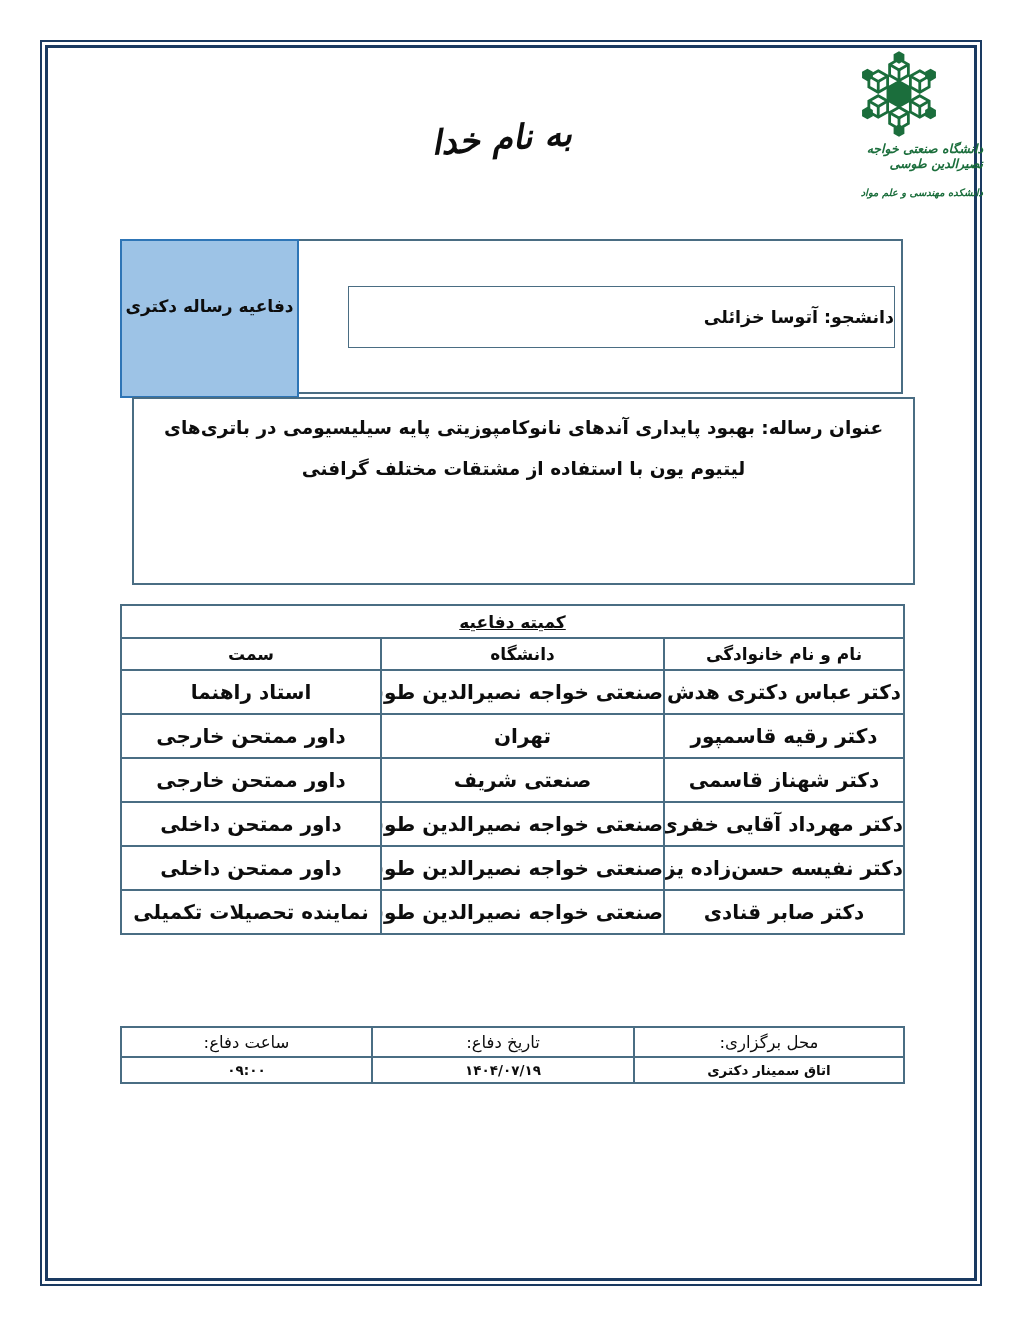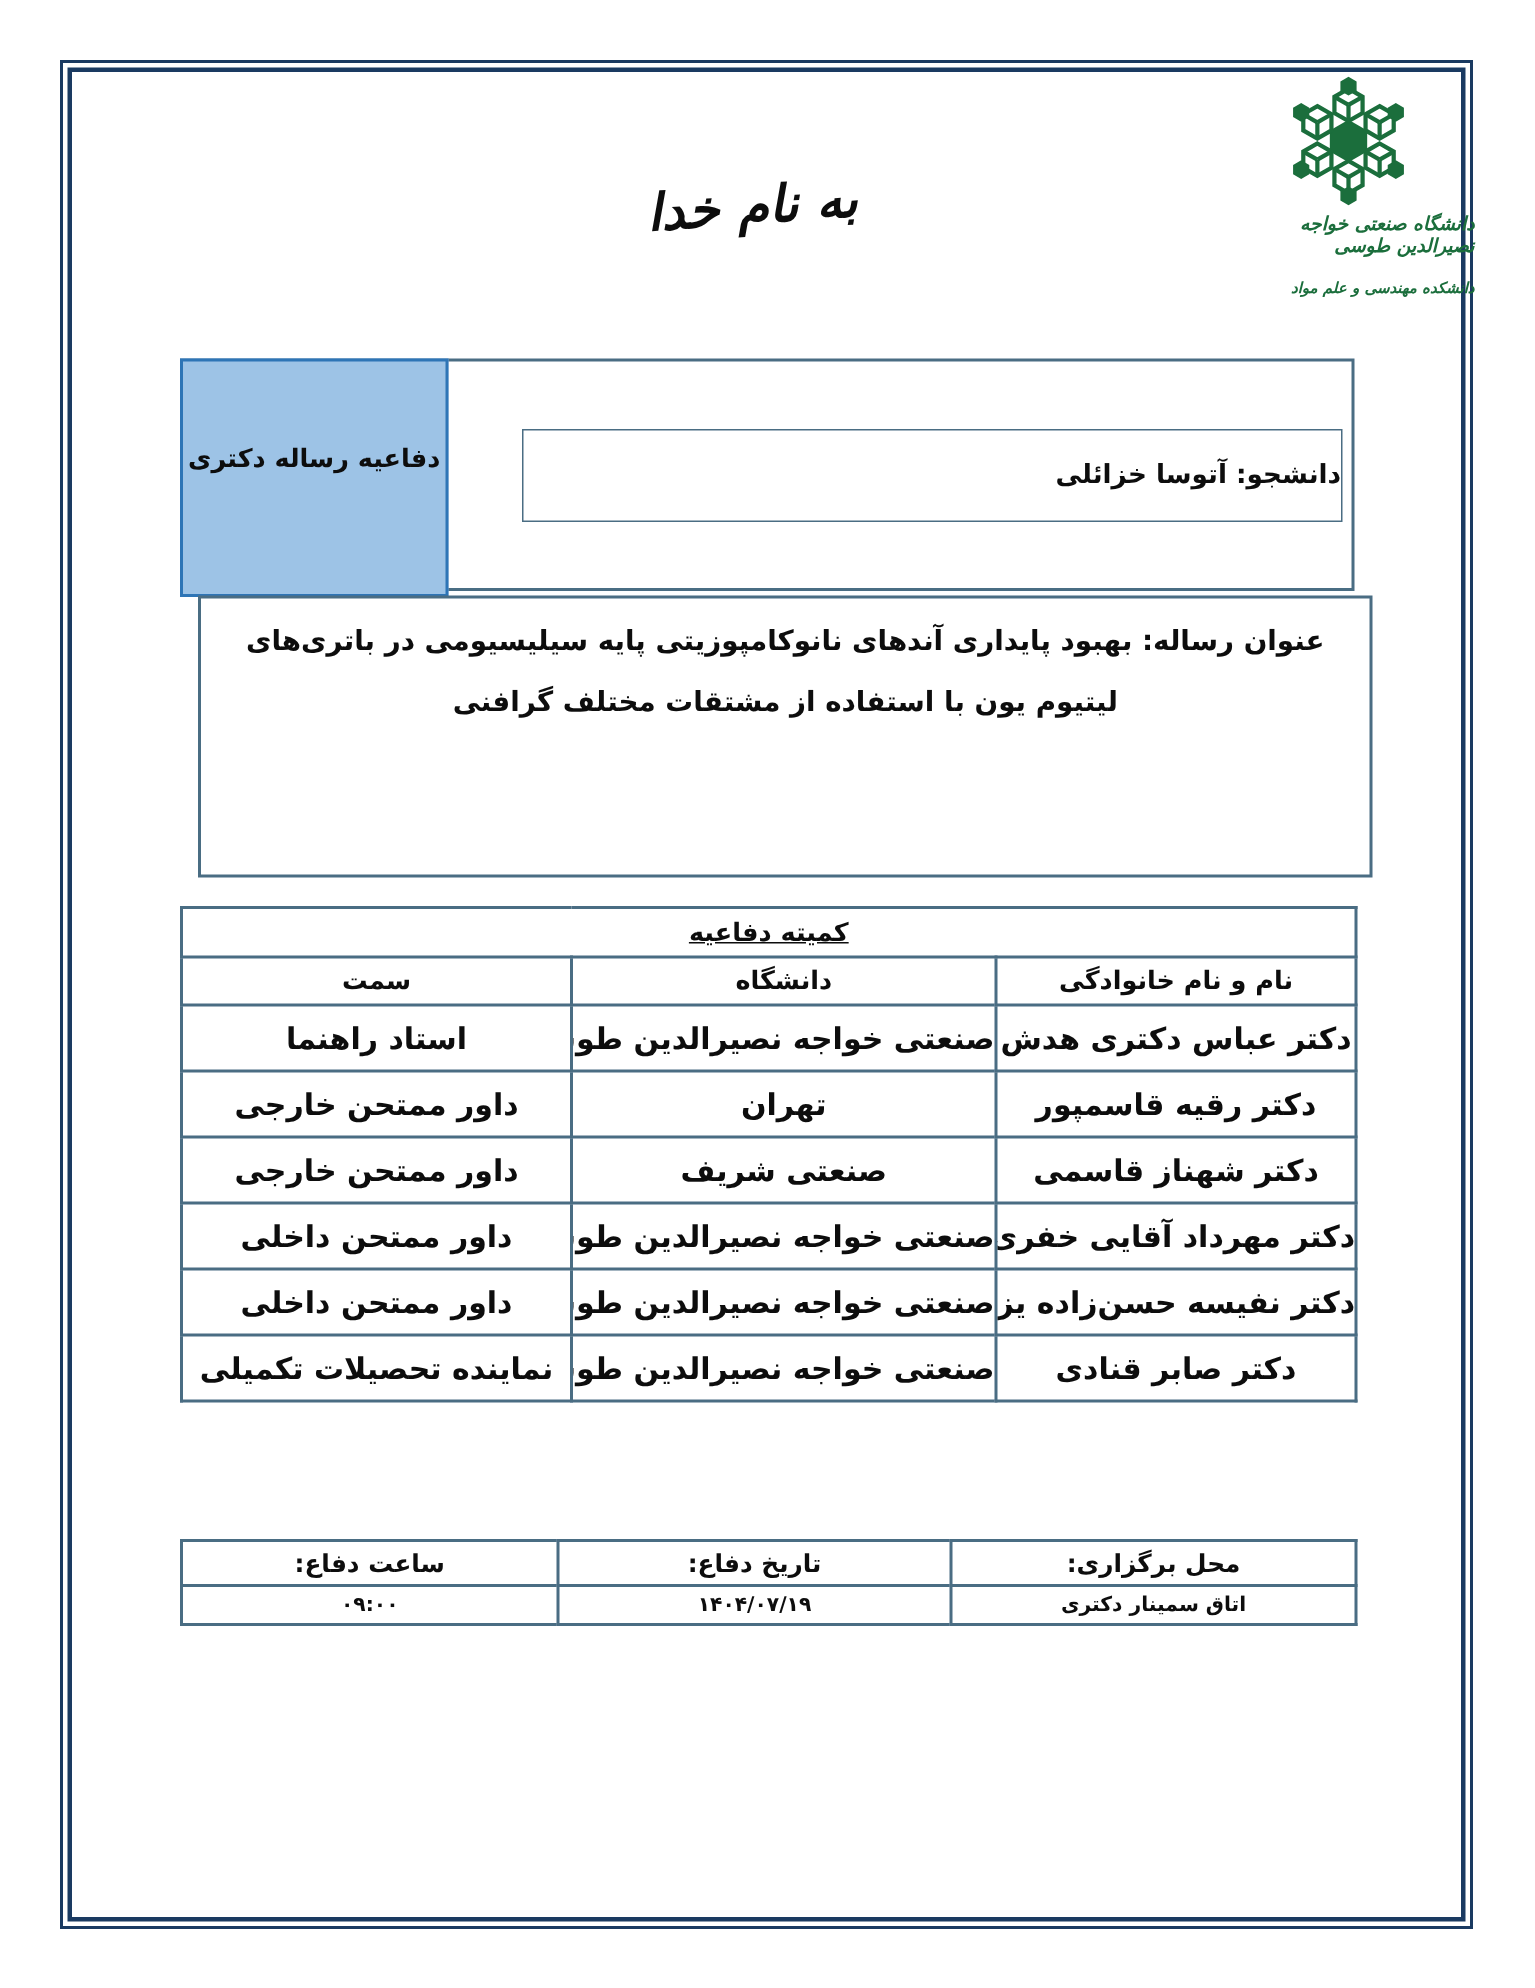"ساعت دفاع:" .session .st-label td { font-weight: bold -> normal }
